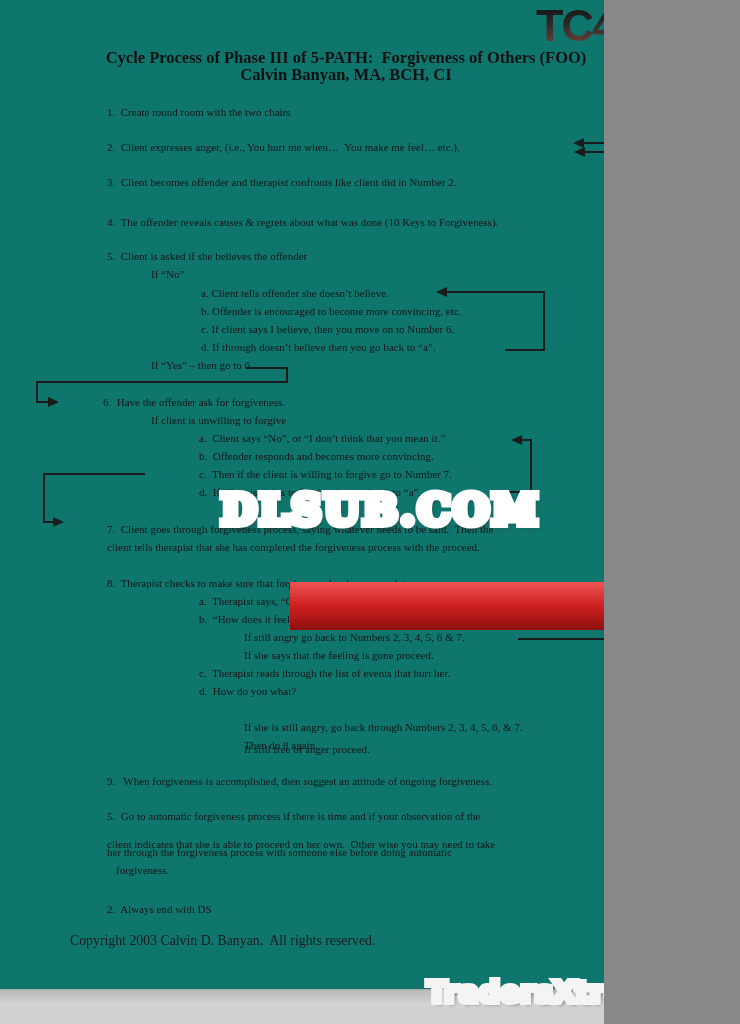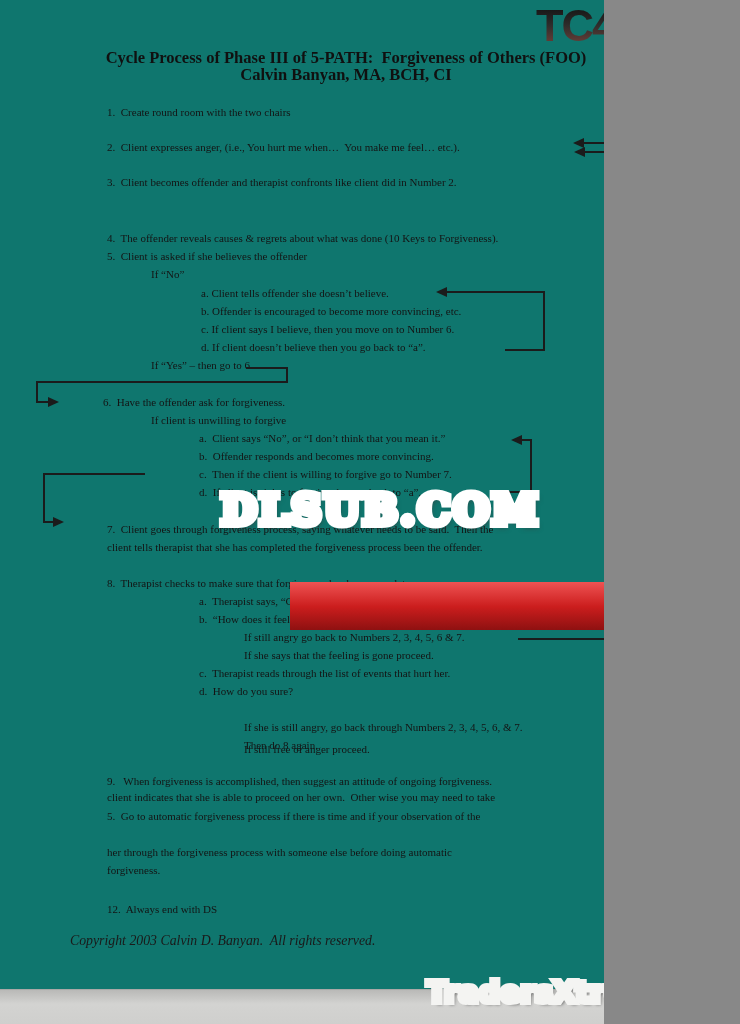"4. The offender reveals causes" div.line { top: 229px -> 213px }
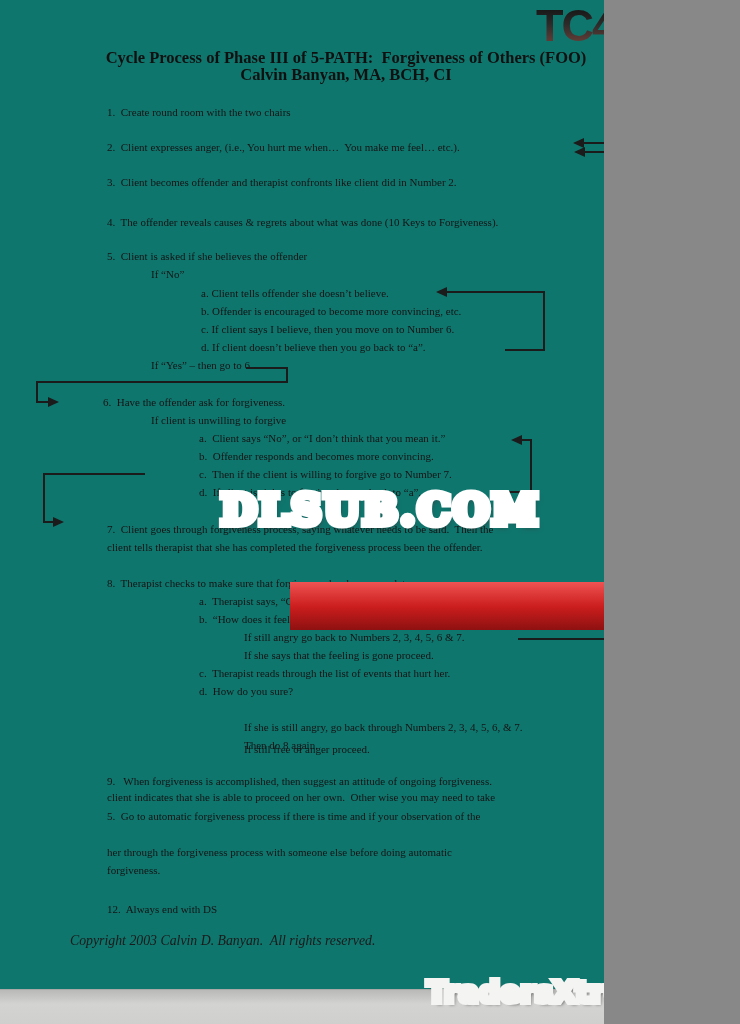"d. If client doesn’t believe" div.line { text: client -> through }
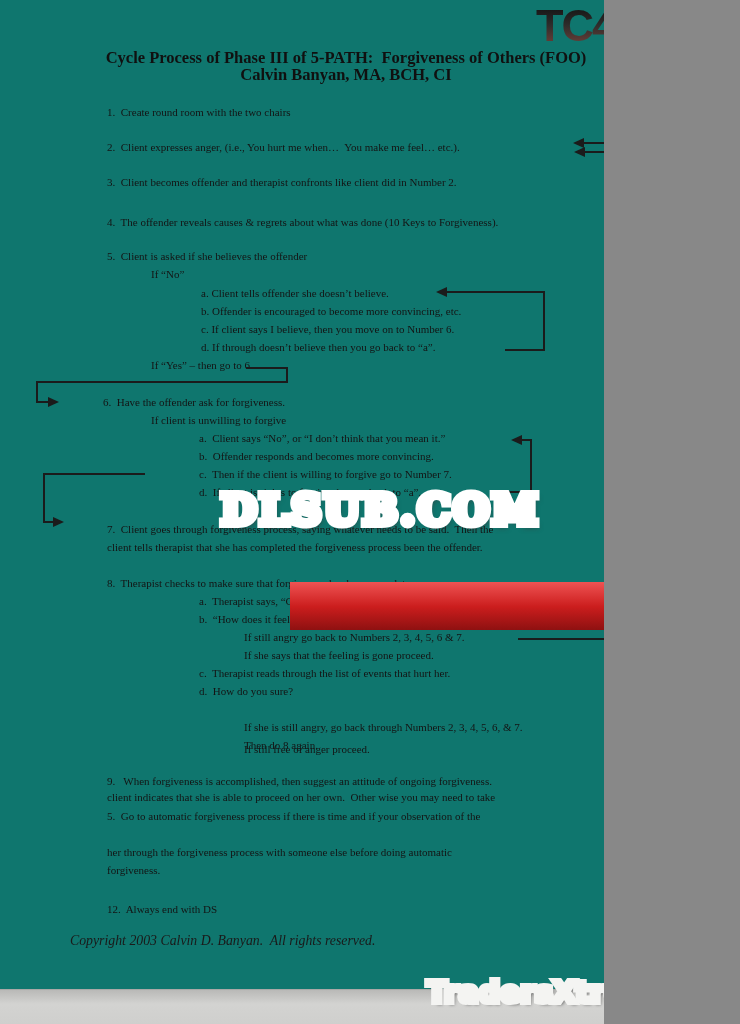"client tells therapist that she" div.line { text: been the offender -> with the proceed }
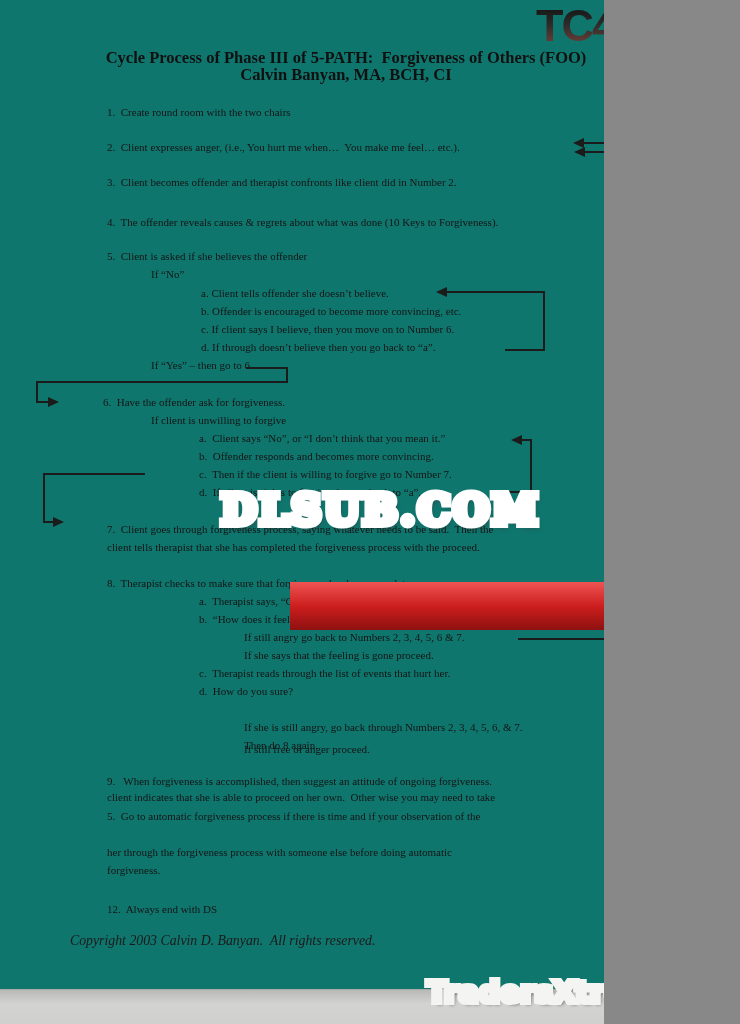"d. How do you sure?" div.line { text: sure -> what }
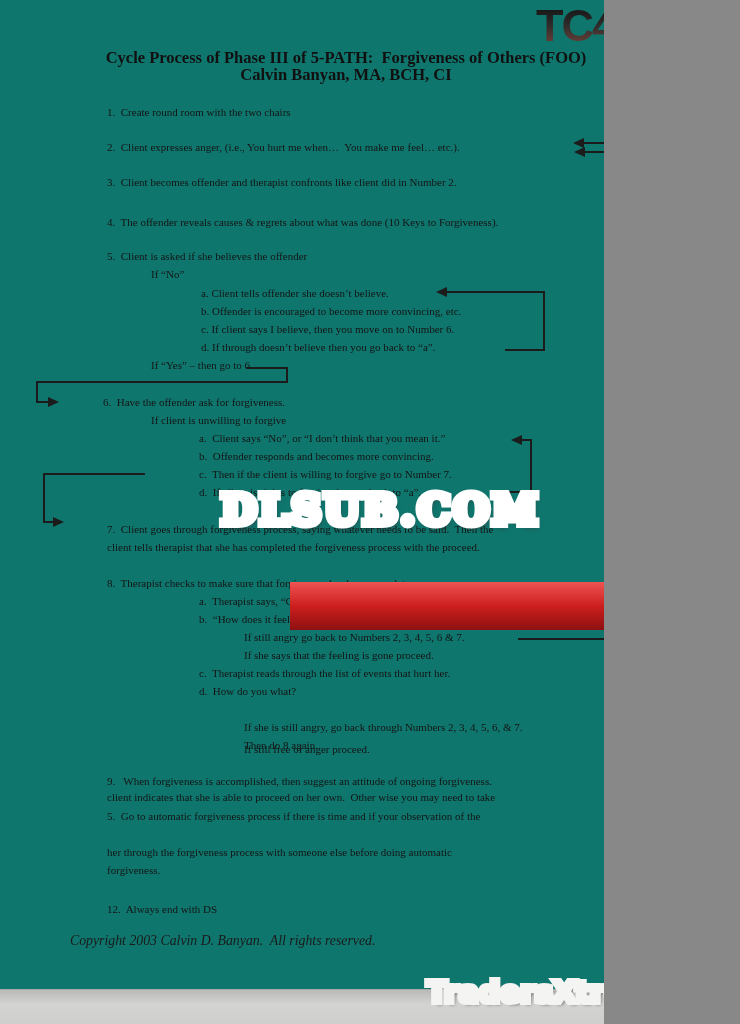"client indicates that she is" div.line { top: 788px -> 835px }
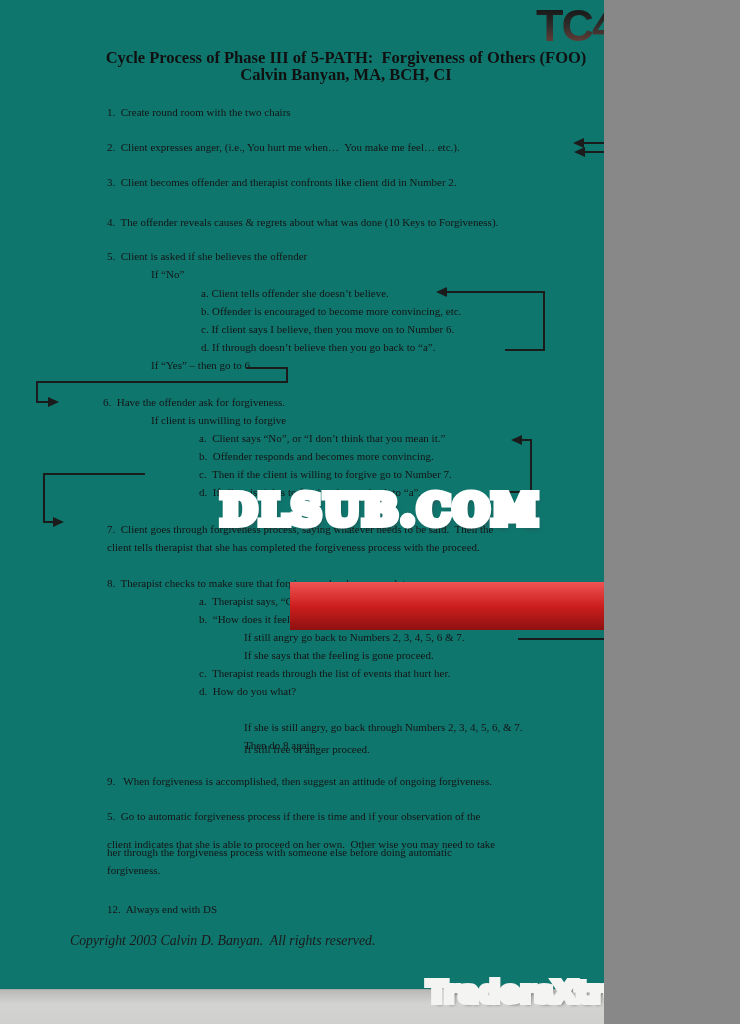"forgiveness." div.line { left: 68px -> 77px }
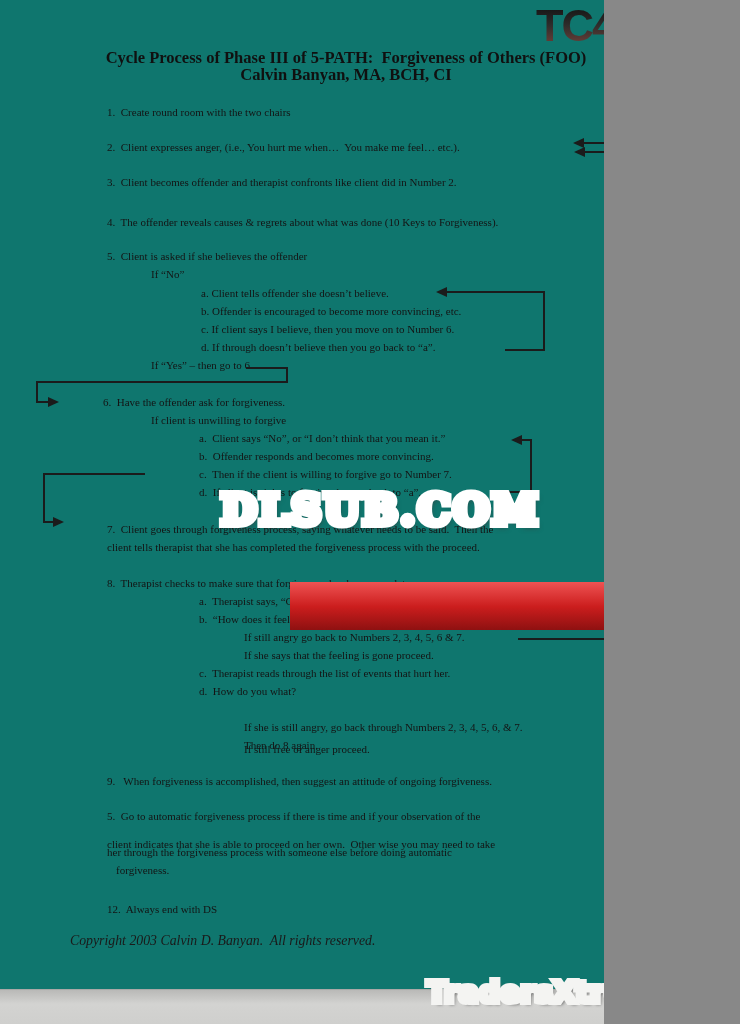"12. Always end with DS" div.line { text: 12 -> 2 }
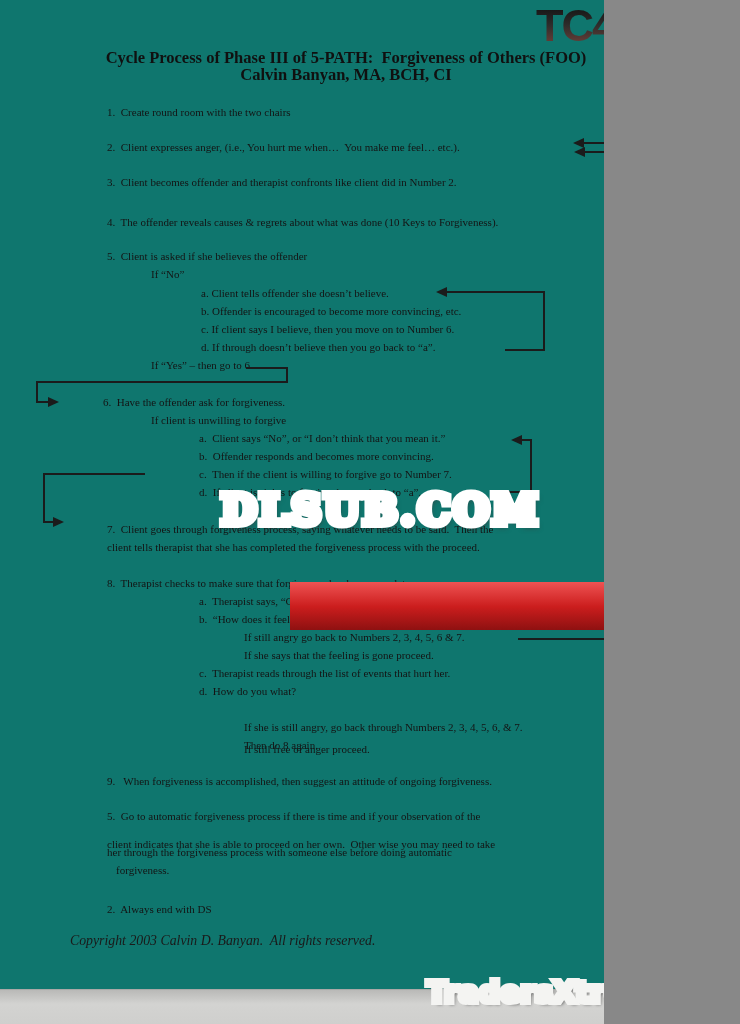"Copyright 2003 Calvin D. Banyan." .copyright { font-style: italic -> none }
